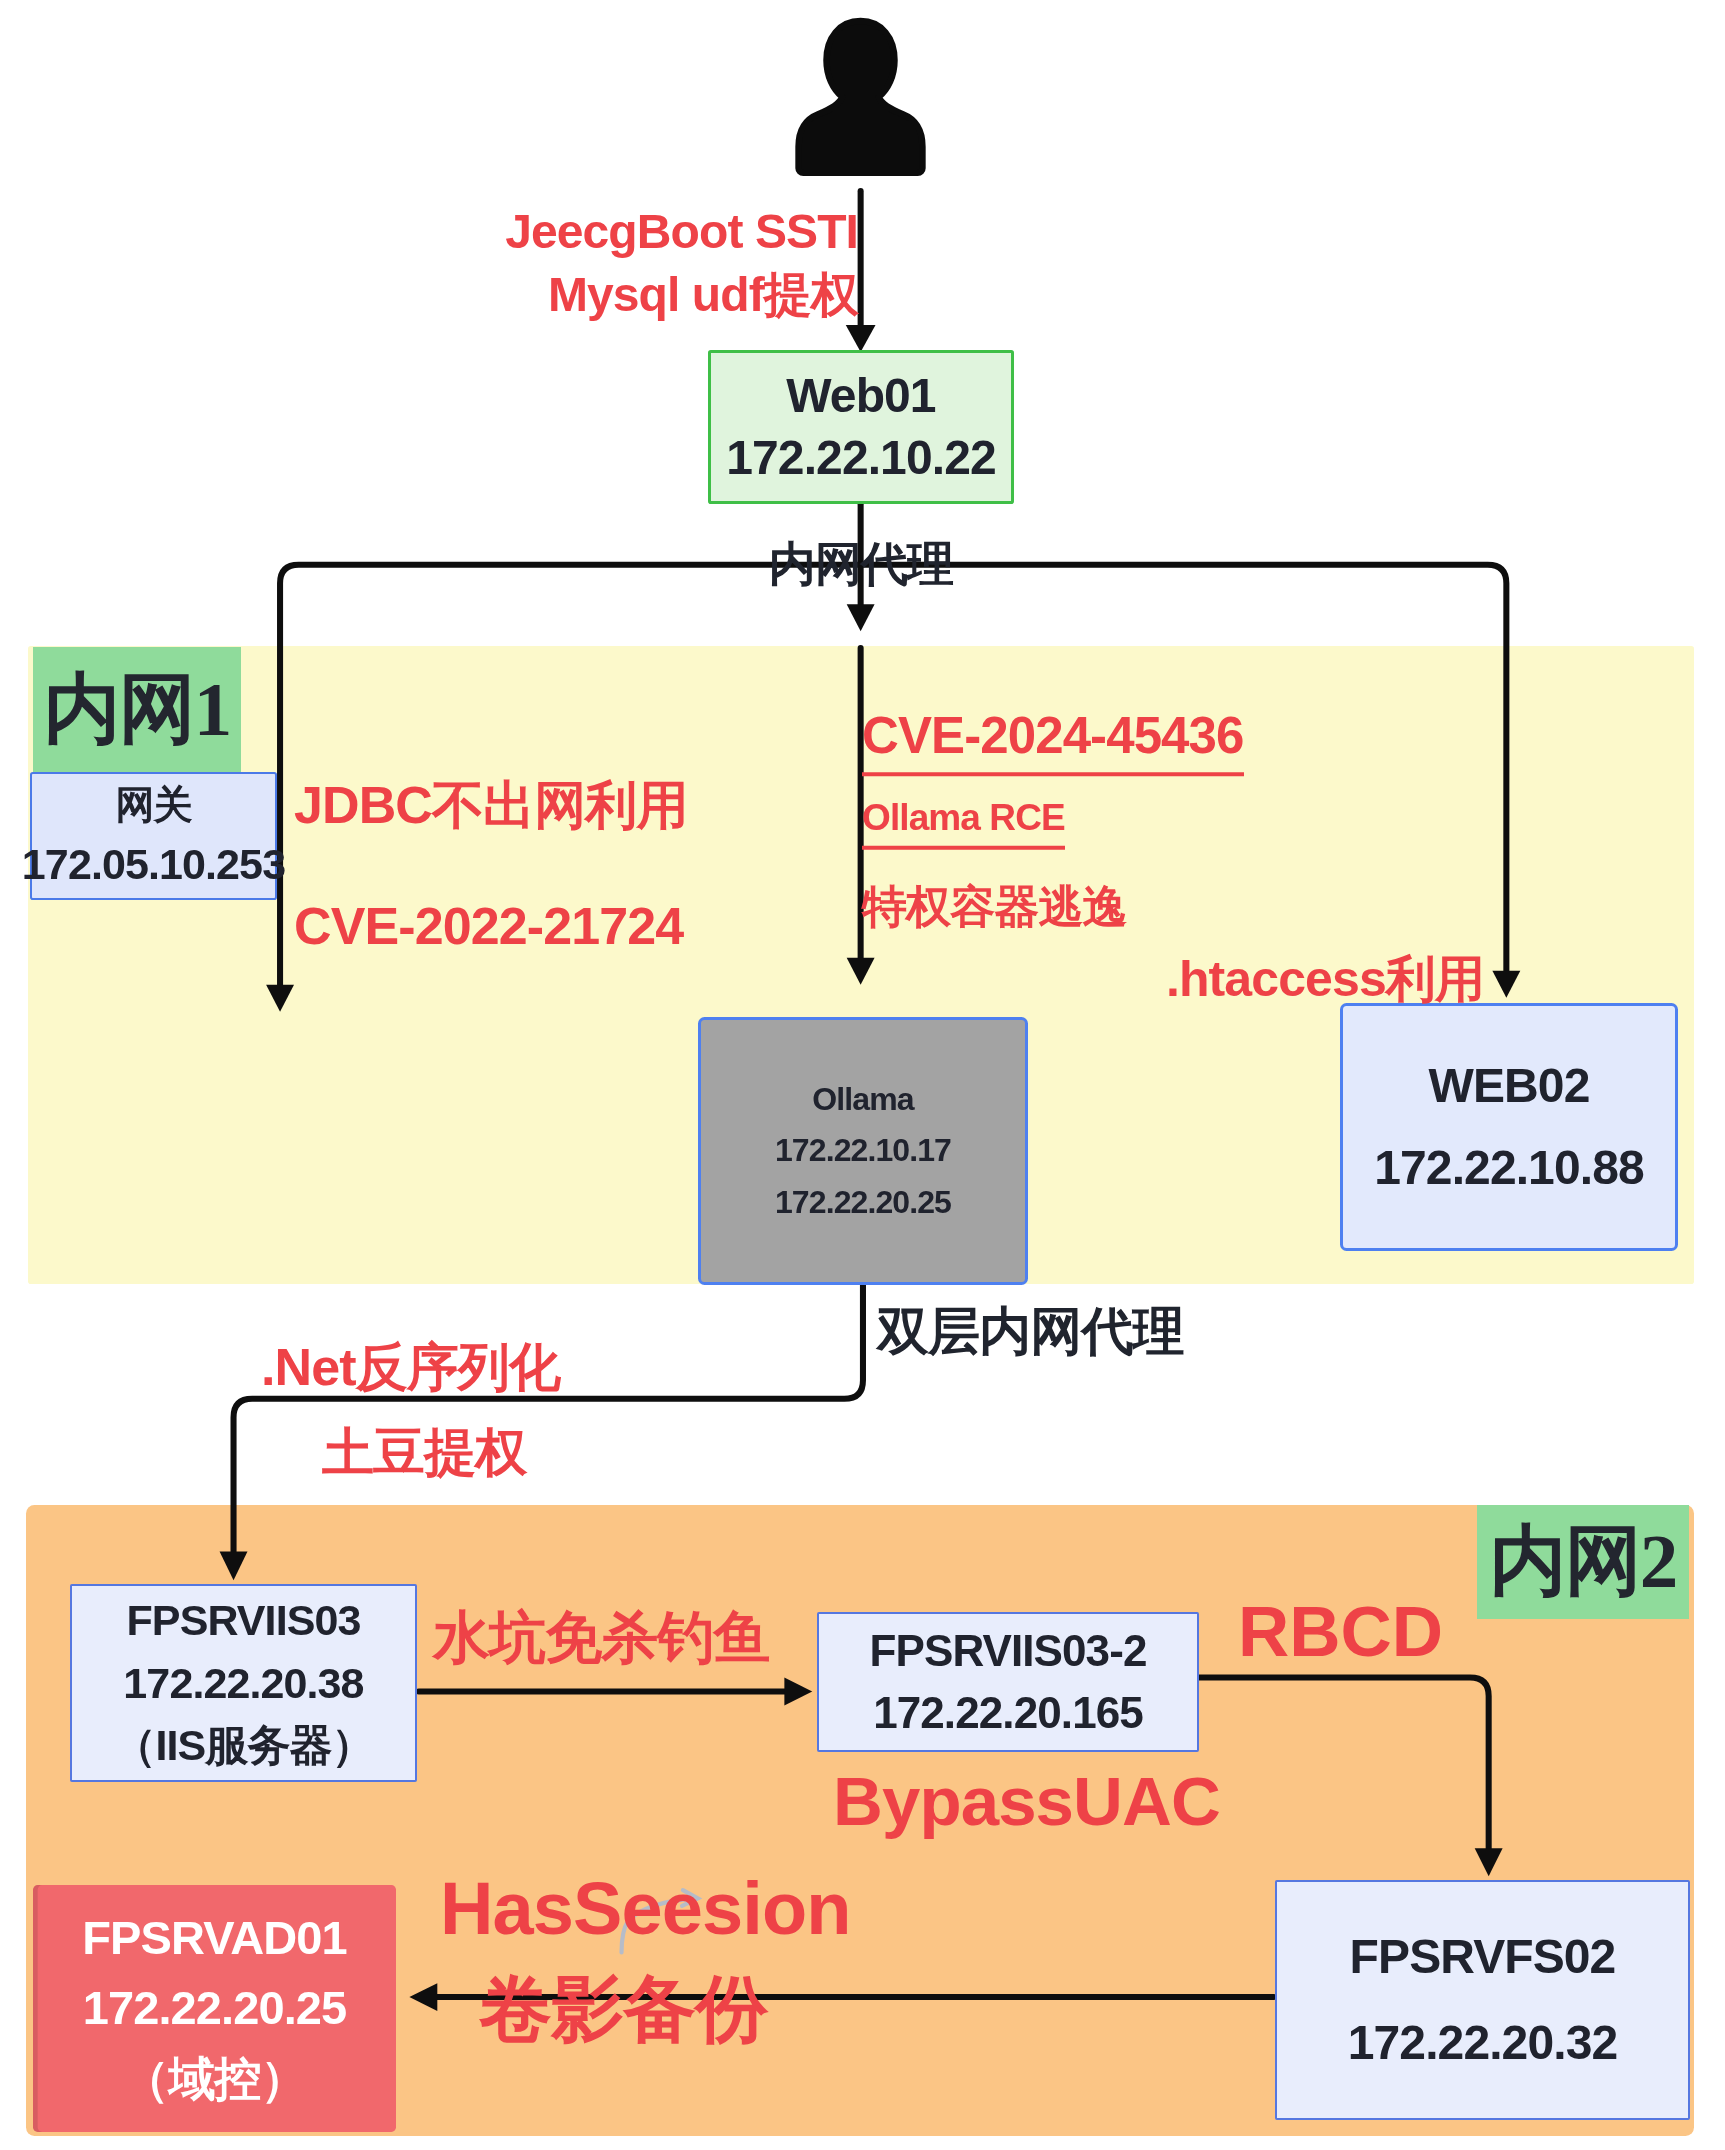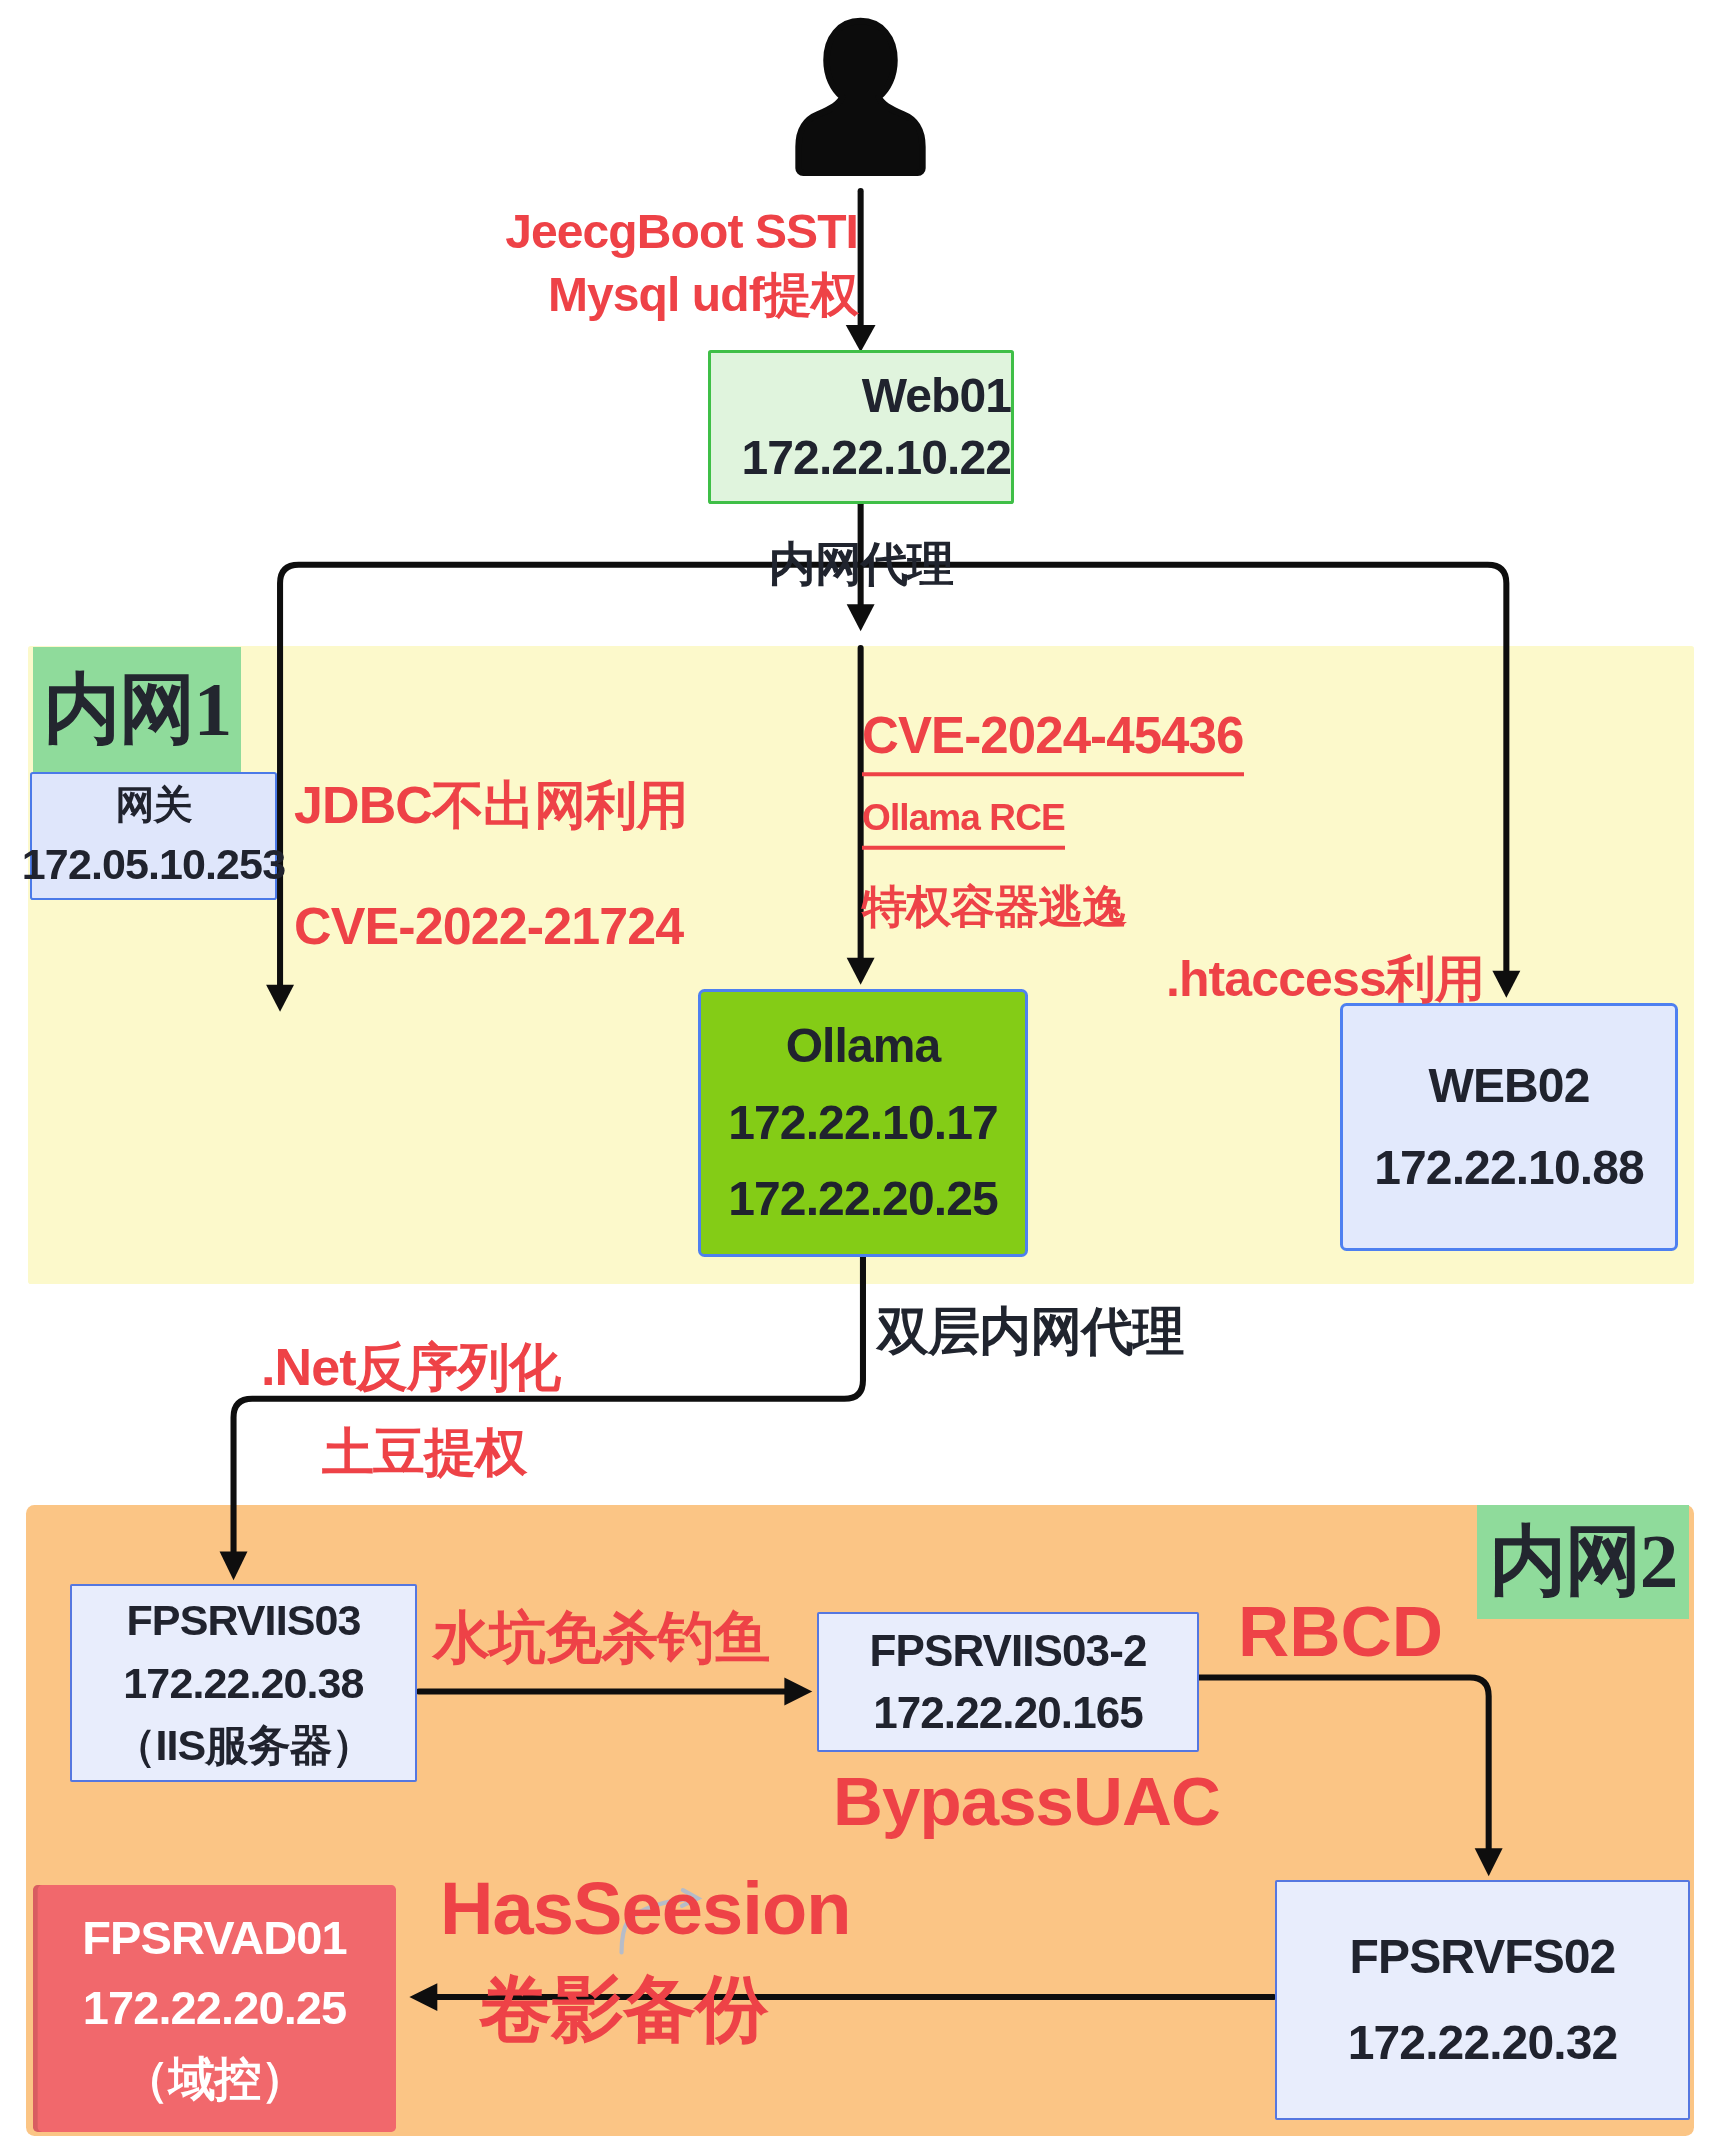"Web01" #node-web01 { align-items: flex-end -> none }
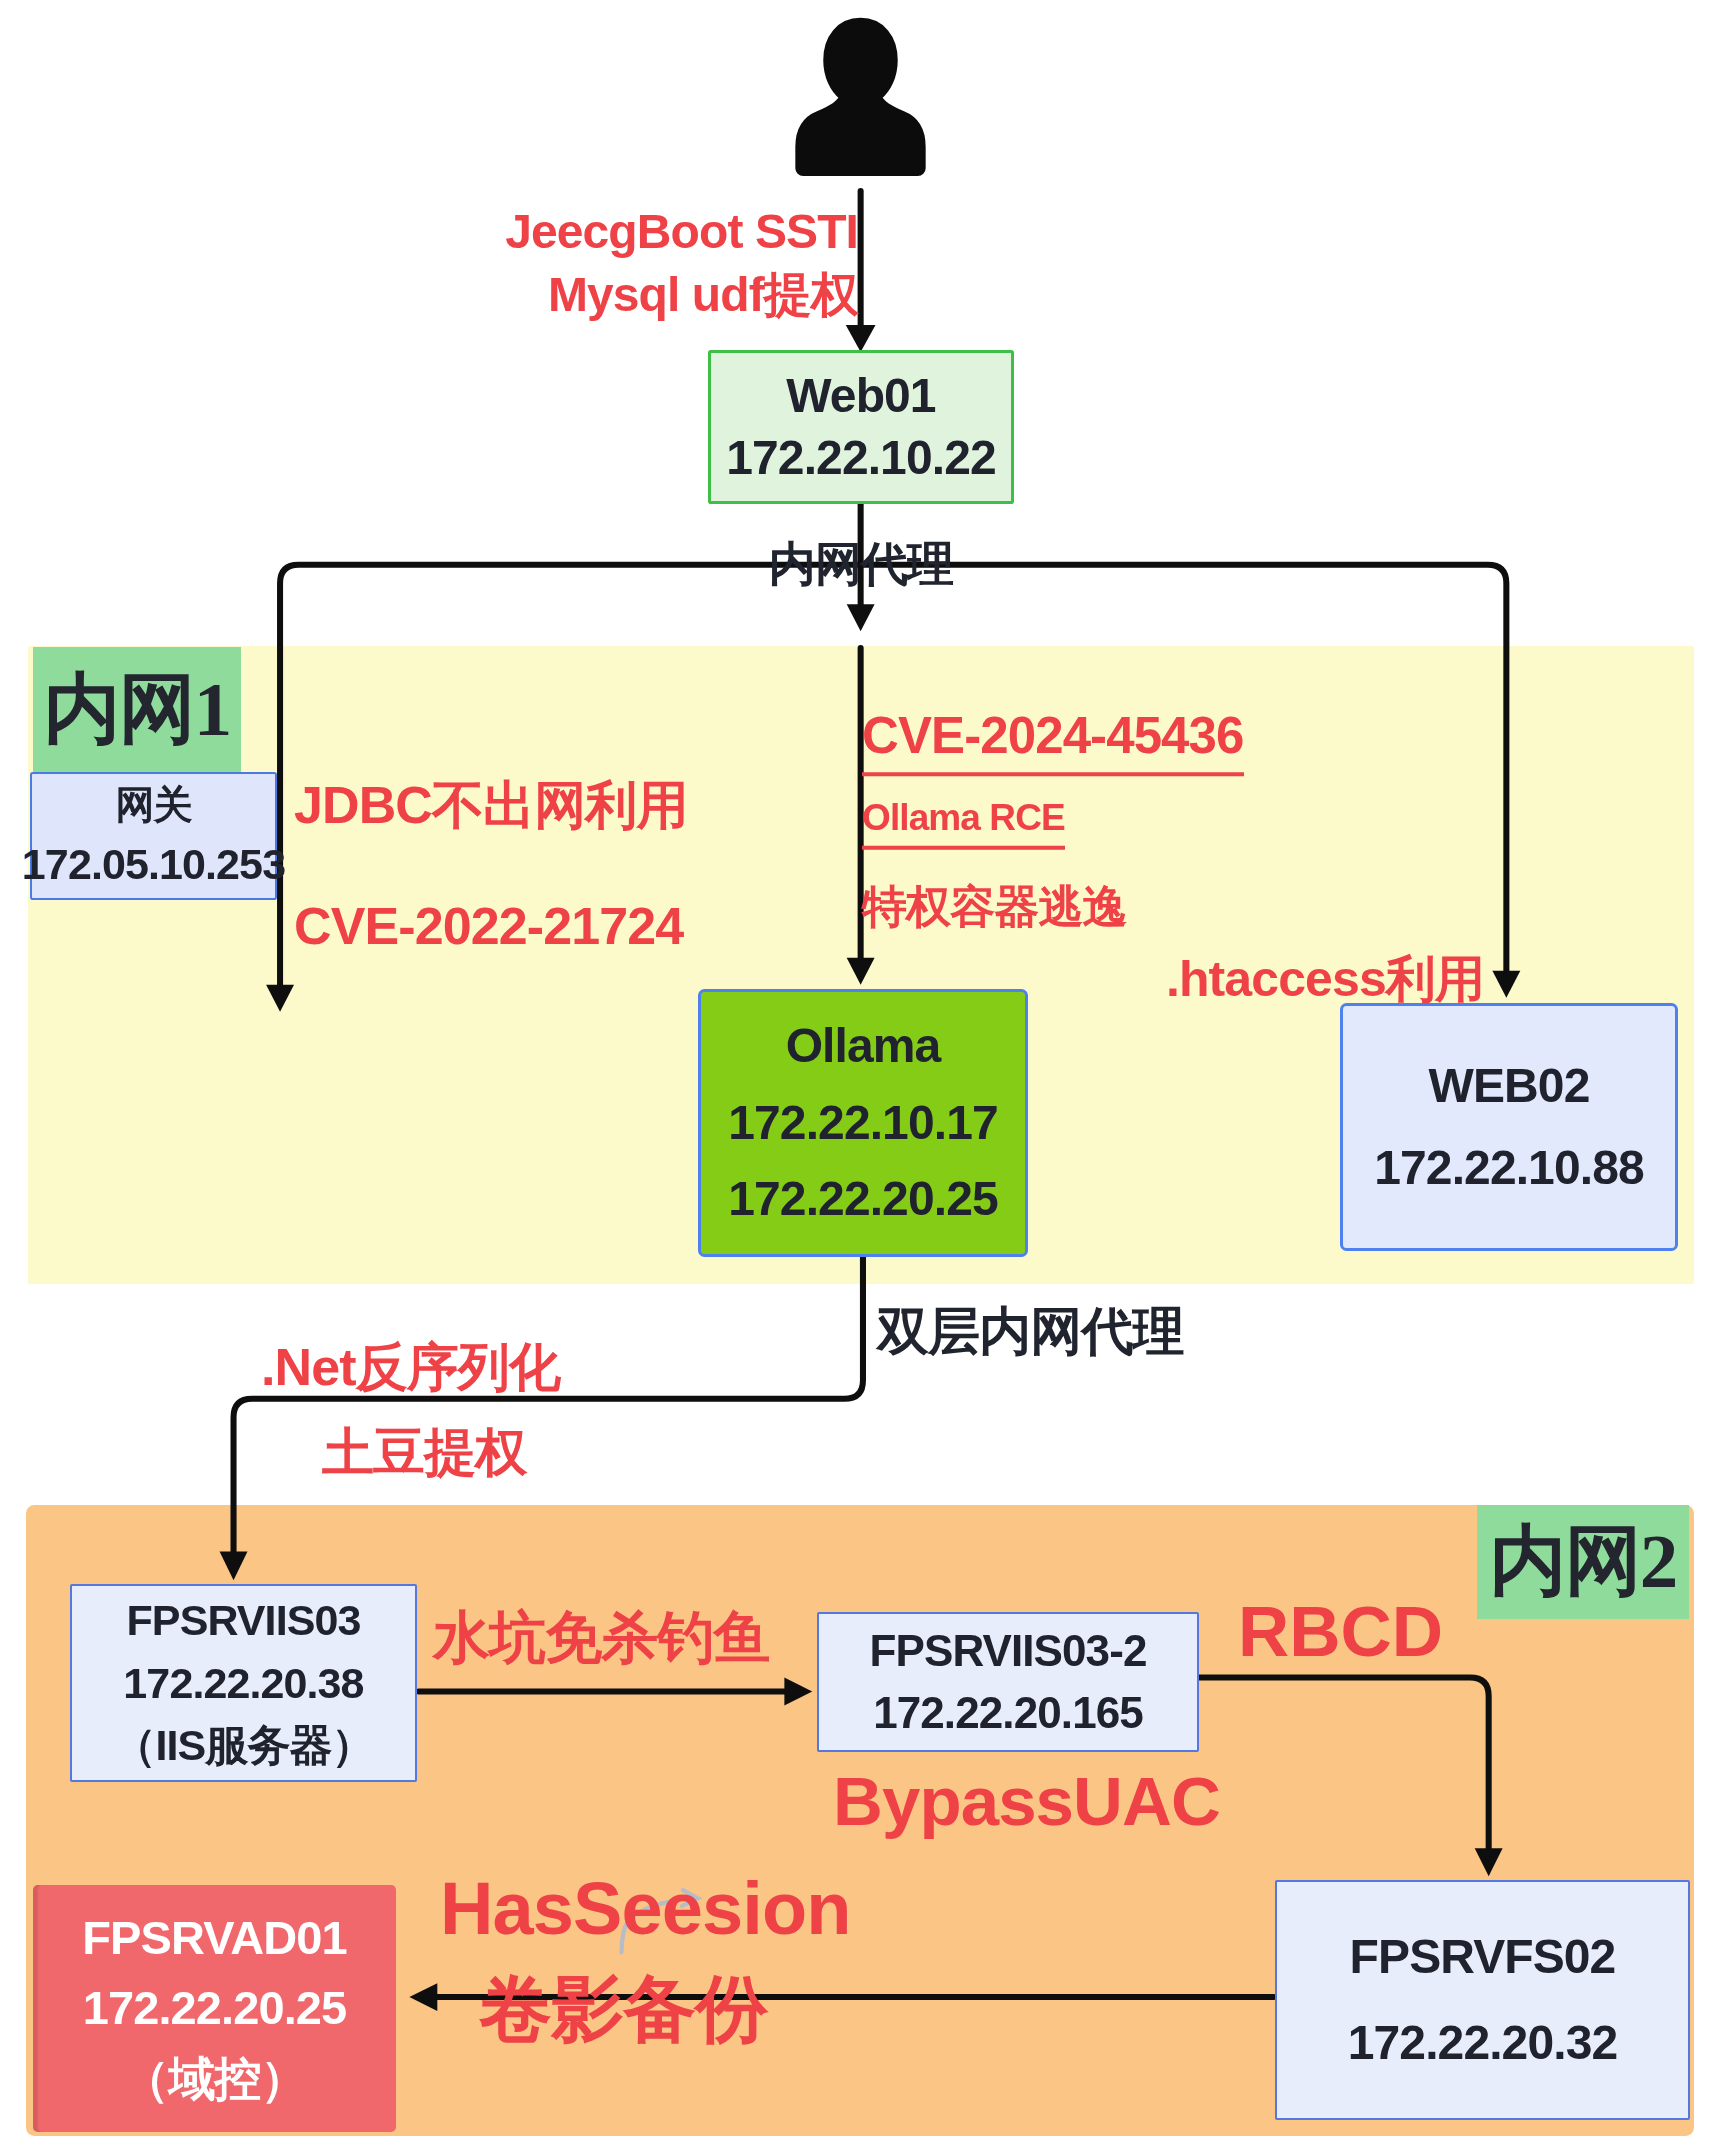"Ollama" #node-ollama { background: #84cc16 -> #a3a3a3; font-size: 48px -> 32px; top: 989px -> 1017px }
